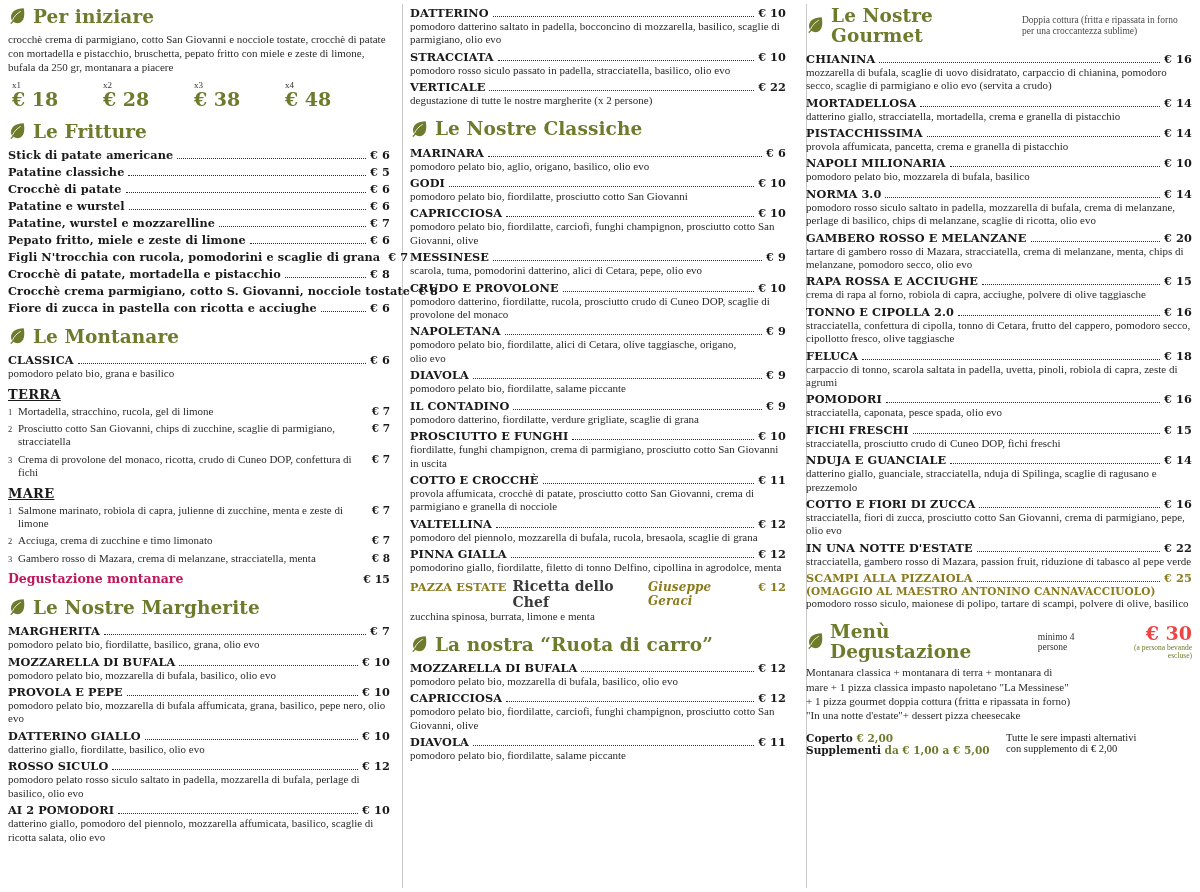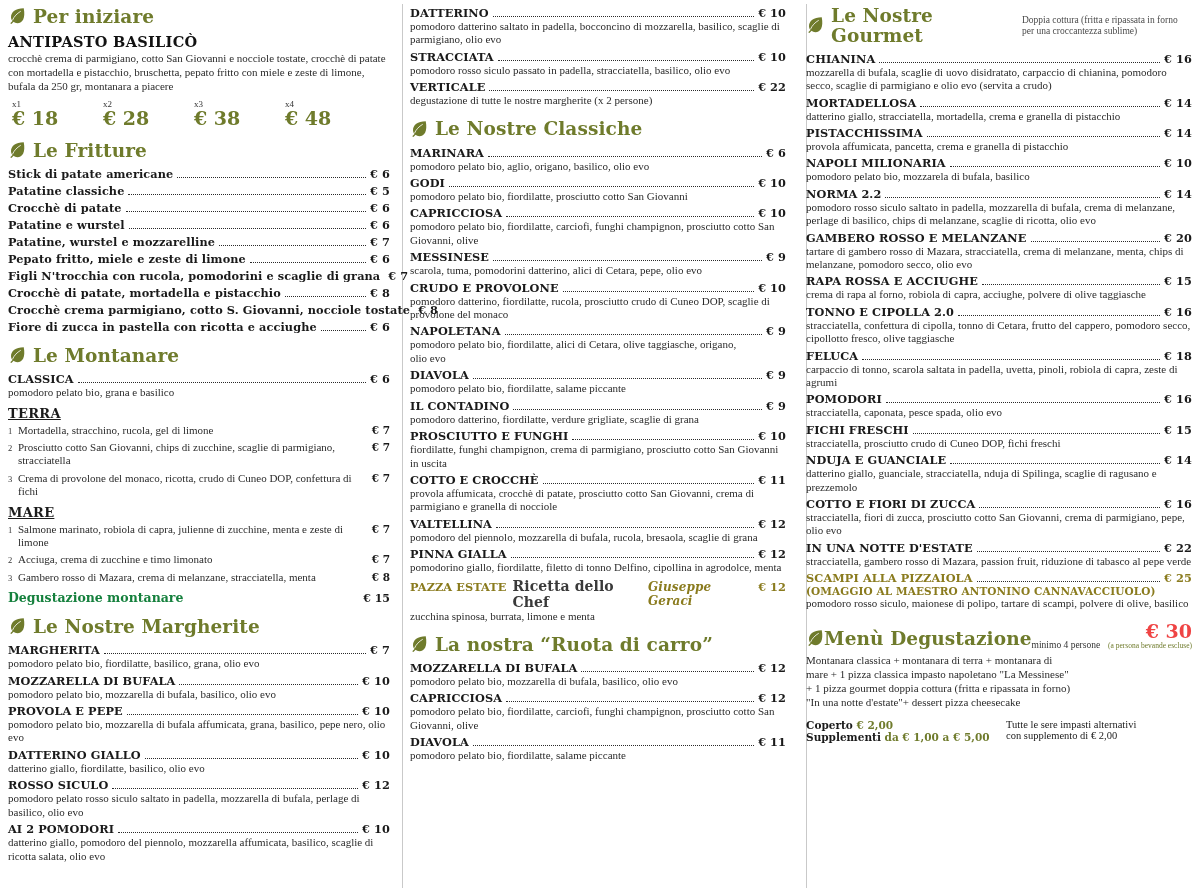"ANTIPASTO BASILICÒ" div.antipasto-title { html: <div>ANTIPASTO BASILICÒ</div> -> none }
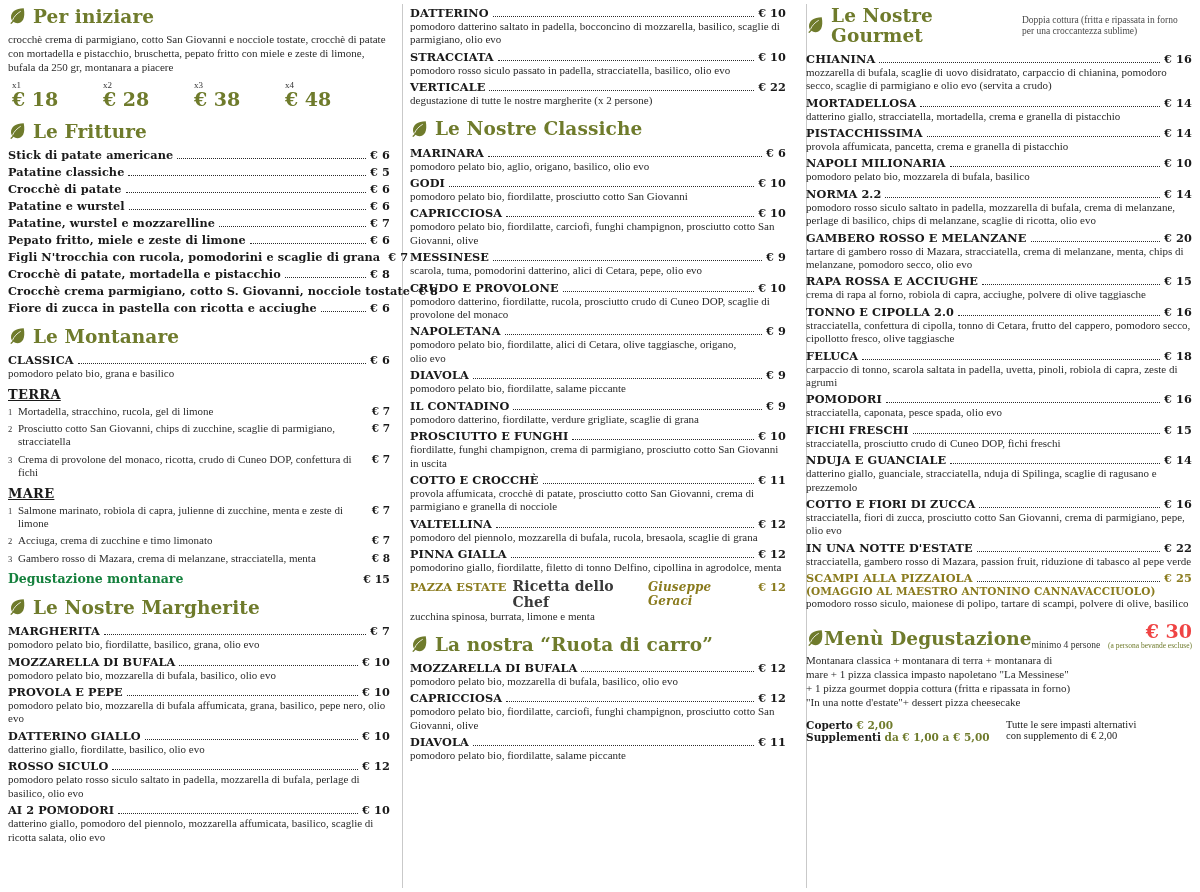"NORMA 2.2" span.txt { text: 2.2 -> 3.0 }
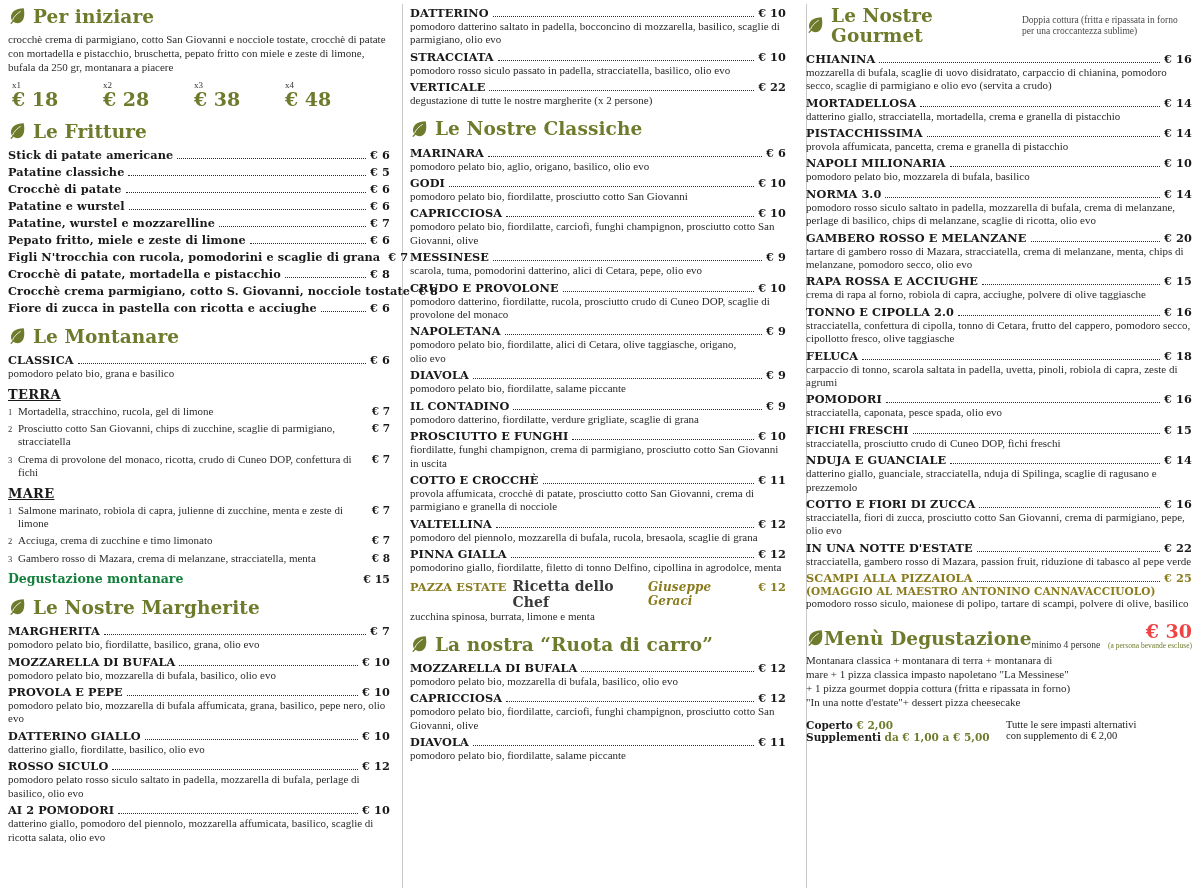"Degustazione montanare" .degust-label { color: #15803d -> #be185d }
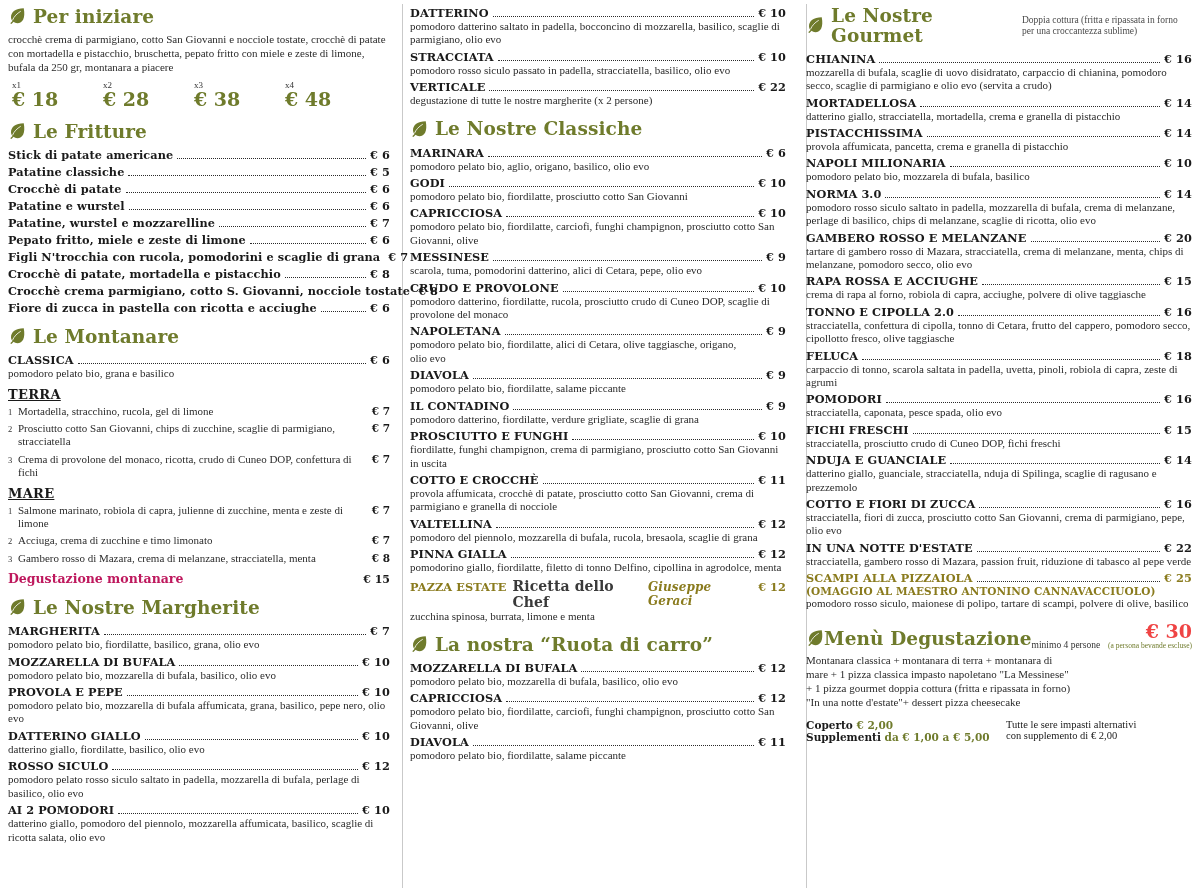"Menù Degustazione" .menu-deg-head { align-items: flex-end -> center; gap: none -> 6px }
